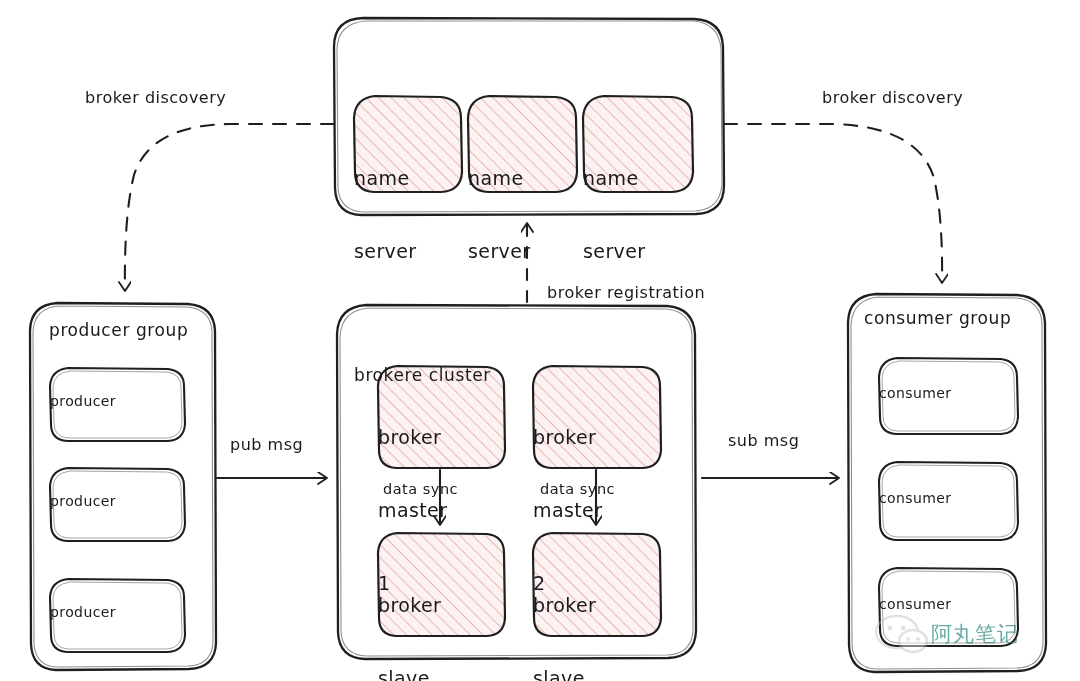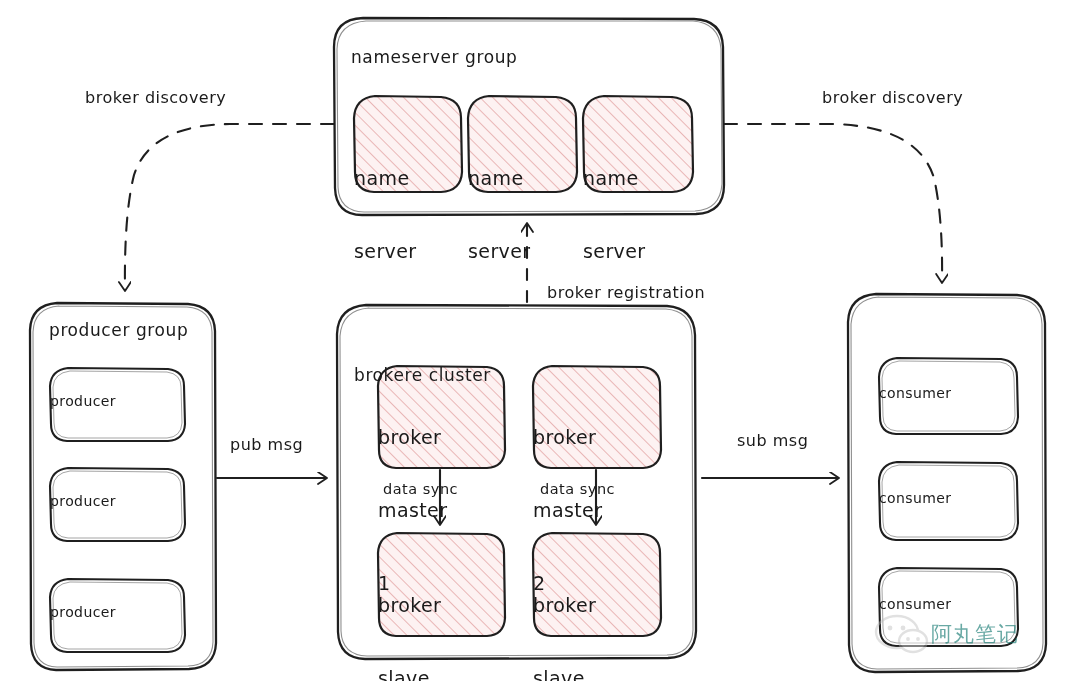"nameserver group" div.lbl { html: <div>nameserver group</div> -> none }
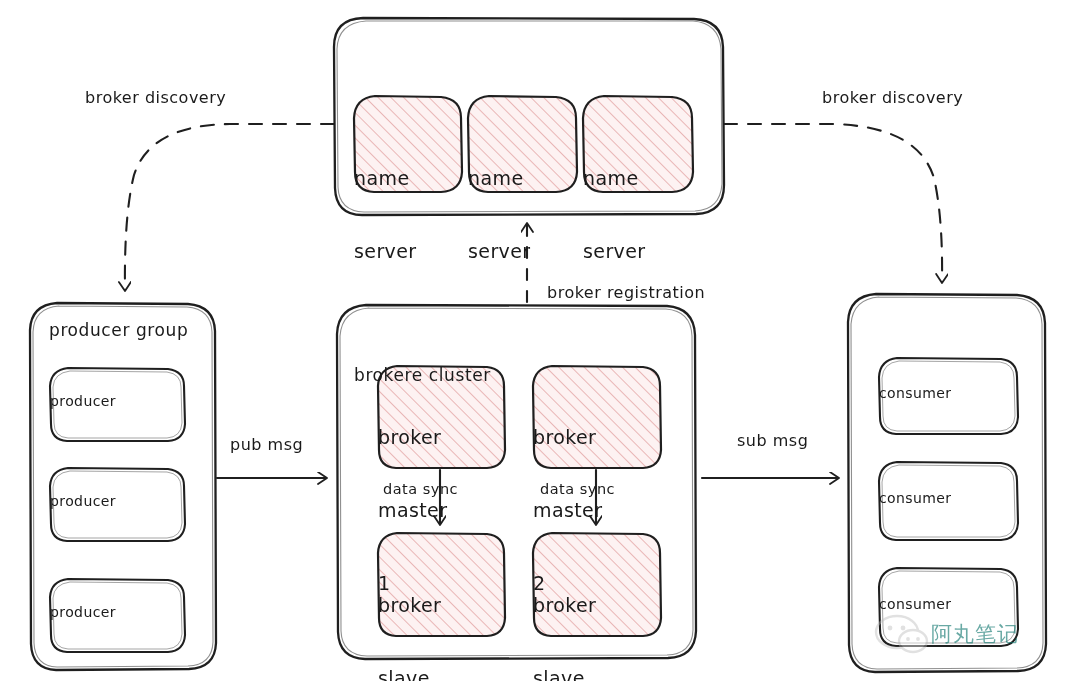"consumer group" div.lbl { html: none -> <div>consumer group</div> }
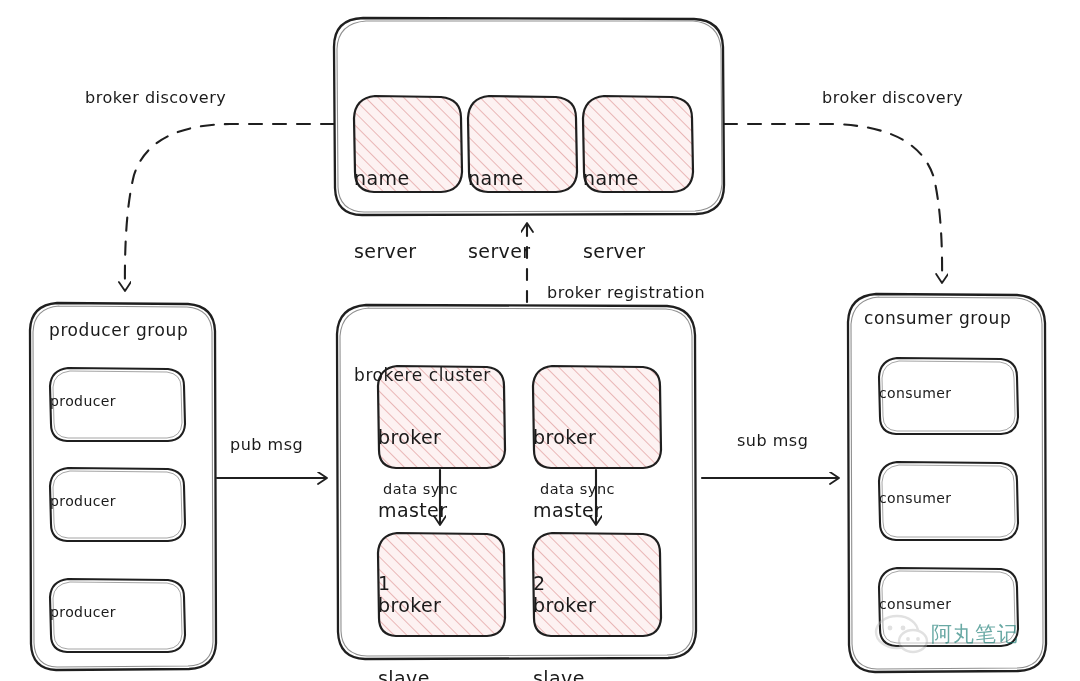"sub msg" div.lbl { margin-left: 9px -> none }
